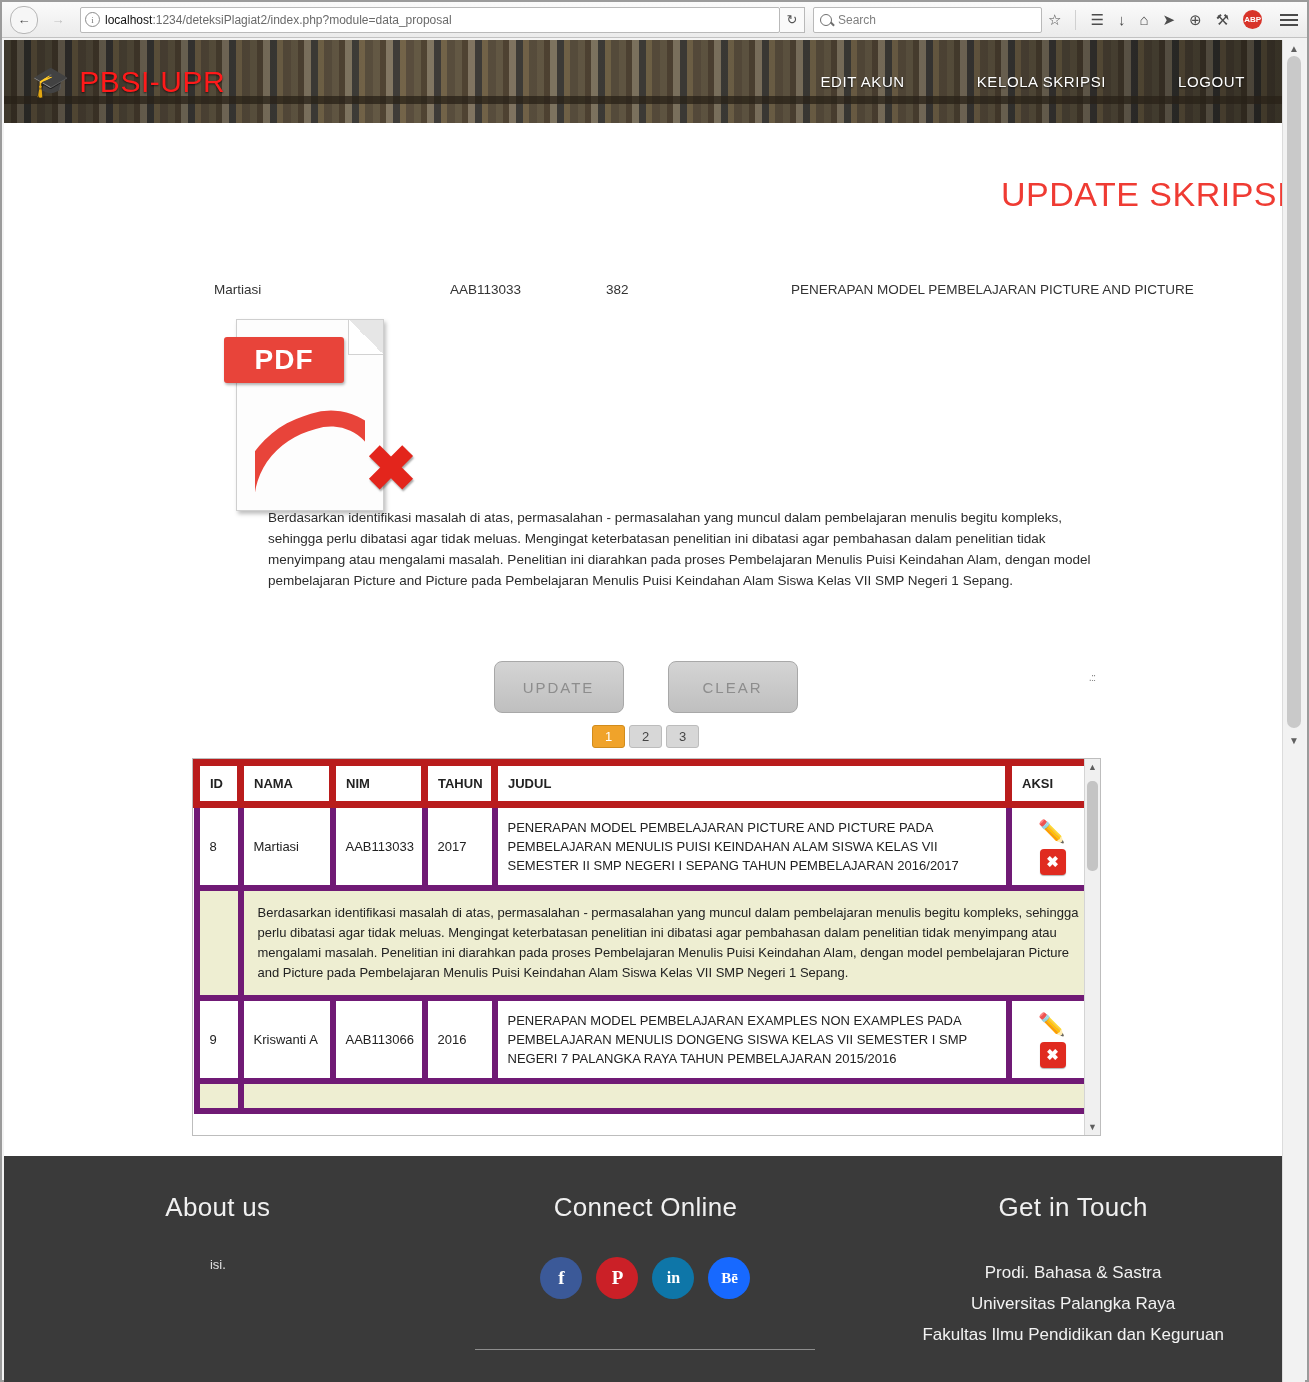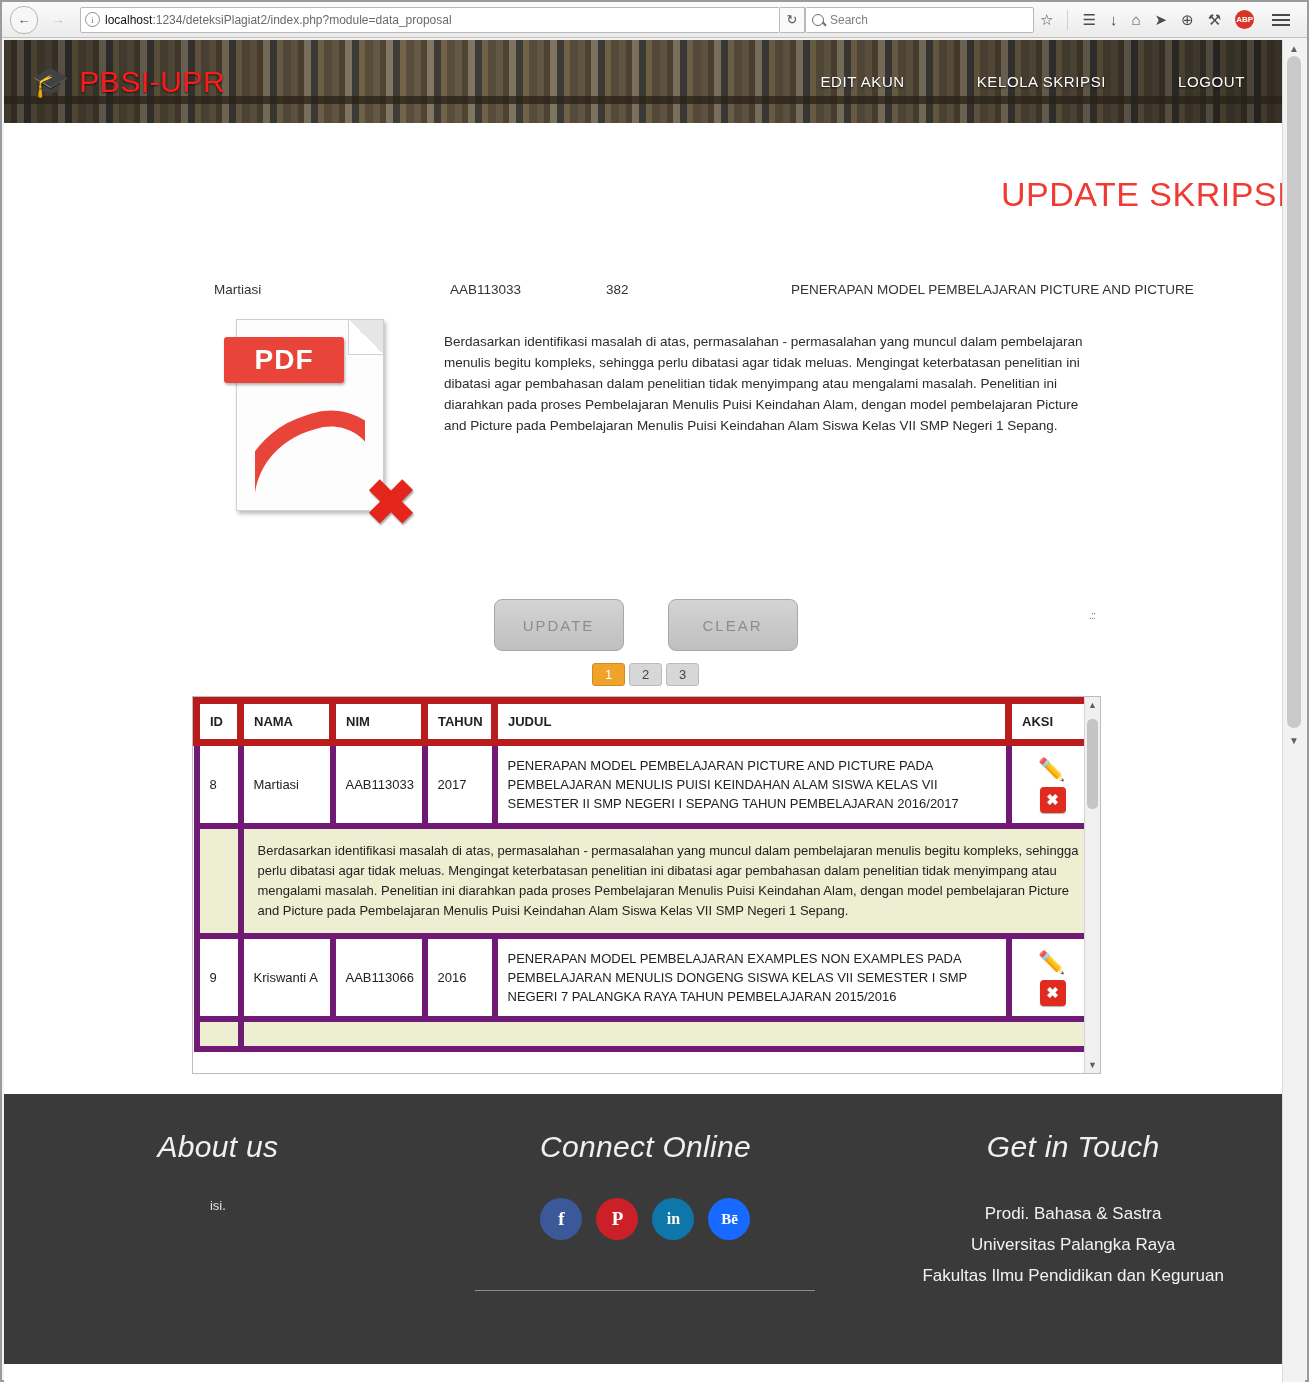"Search" .searchbar { margin-left: none -> 8px }
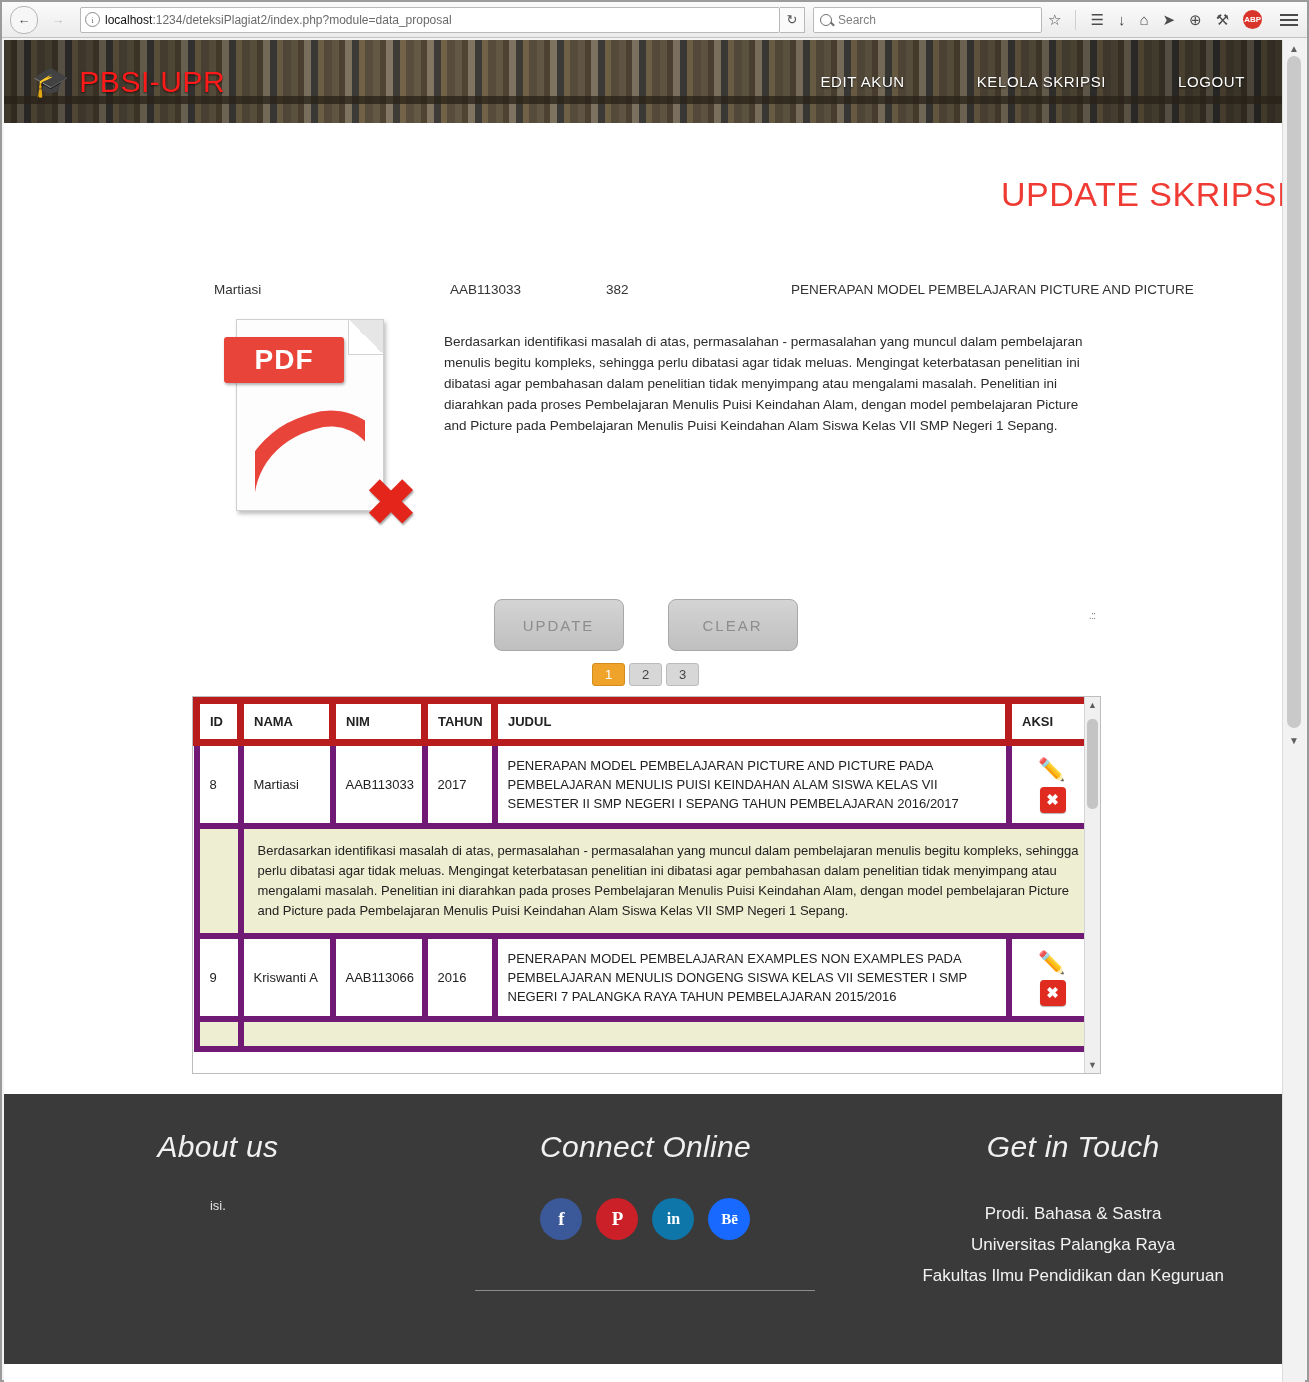"PDF" .record-body { flex-direction: none -> column }
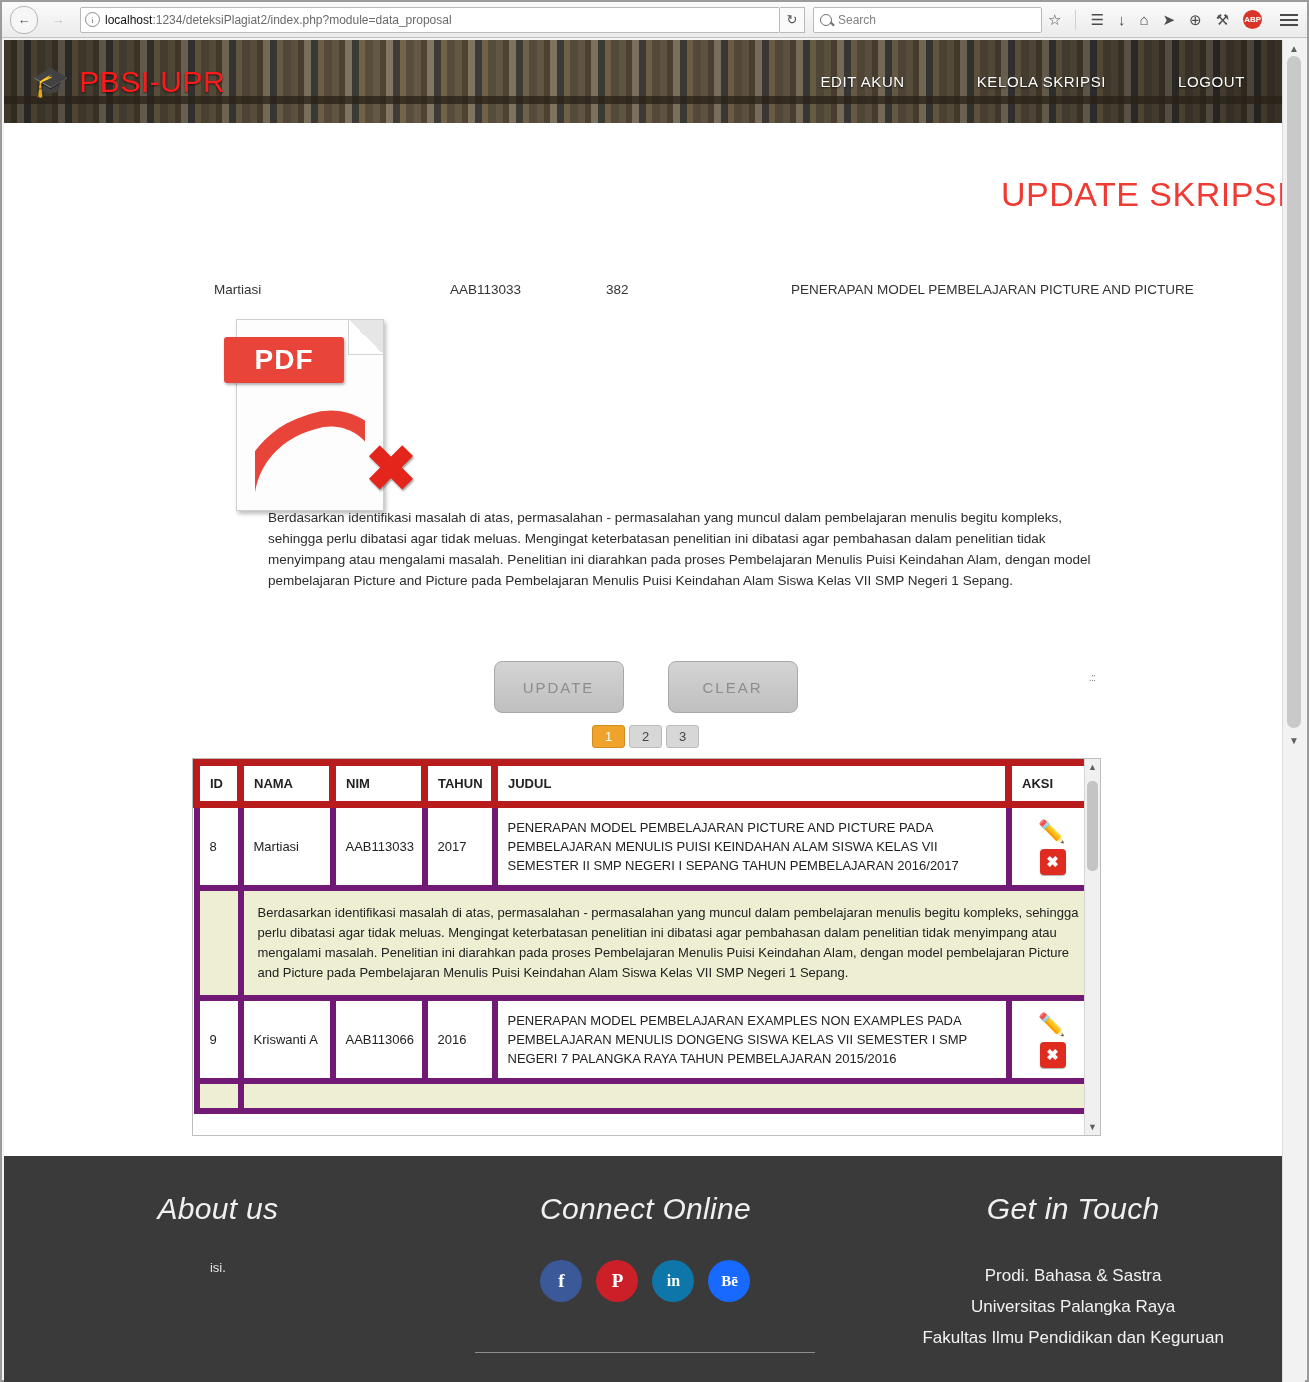"About us" .fcol h3 { font-size: 30px -> 26px; font-style: italic -> none }
